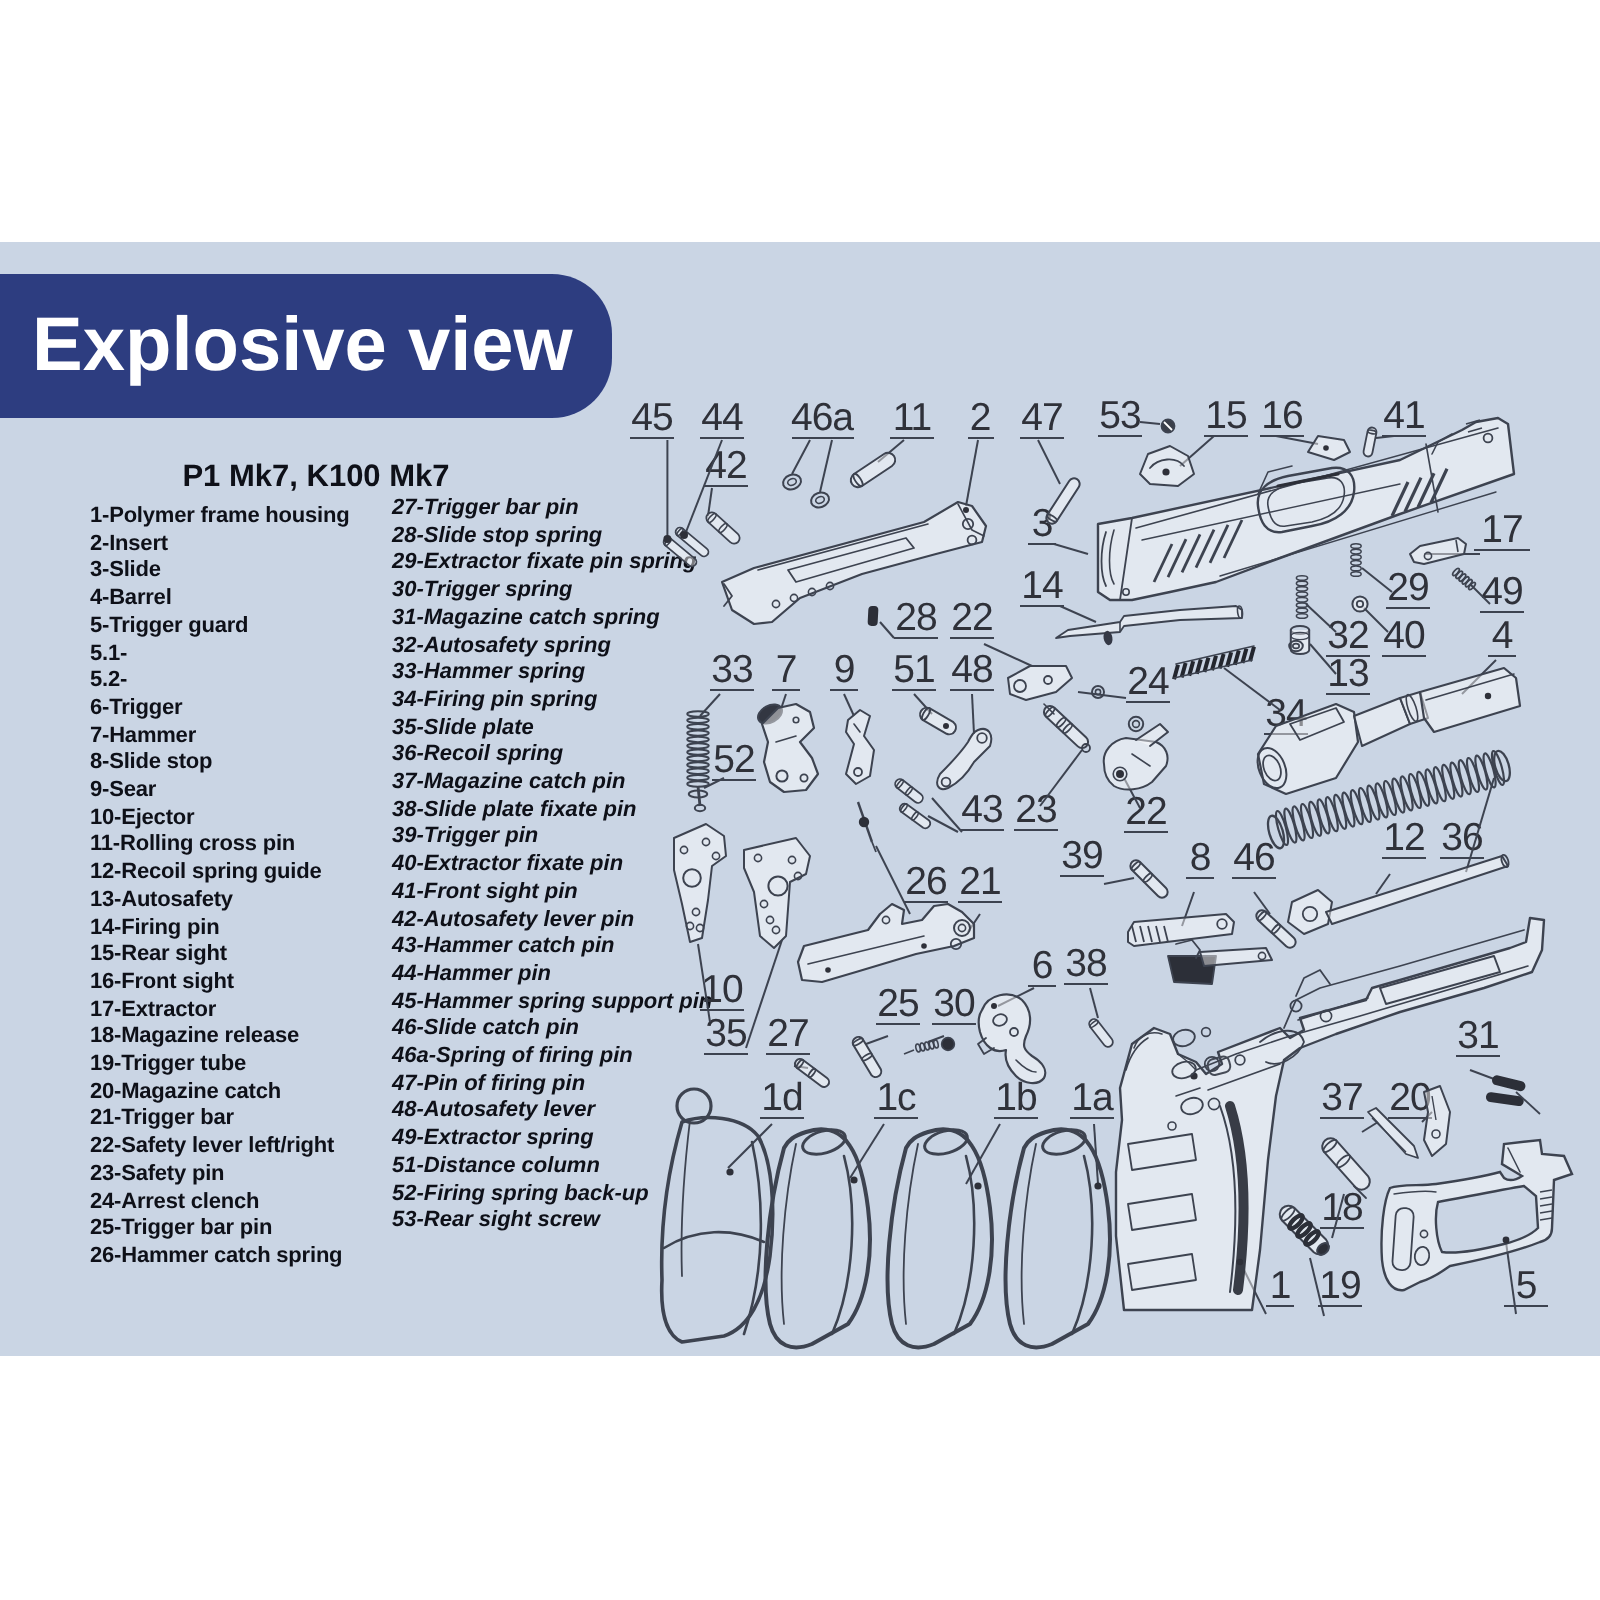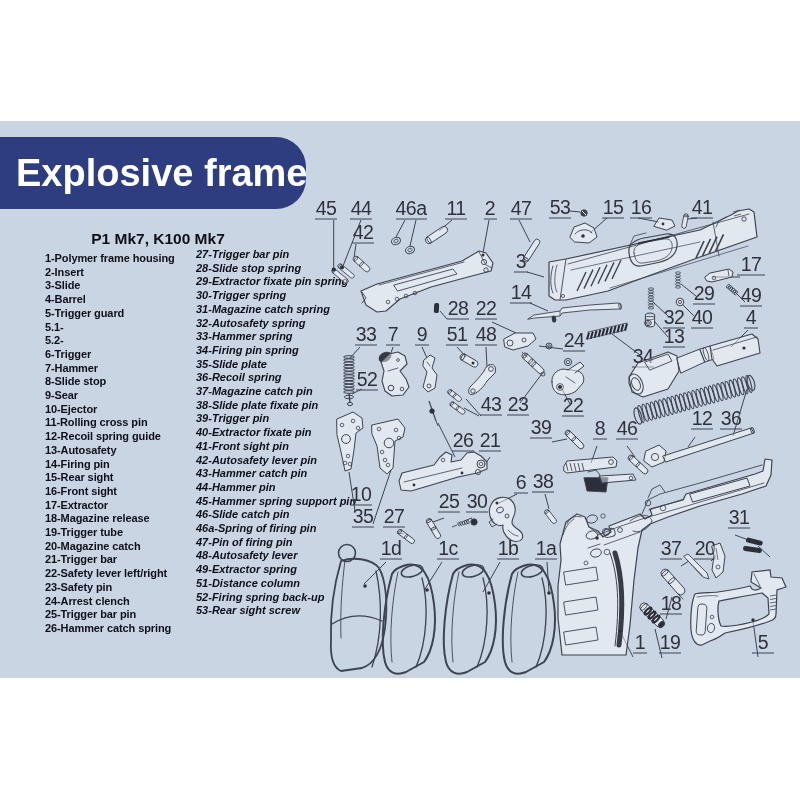"Explosive frame" div.band { text: frame -> view }
